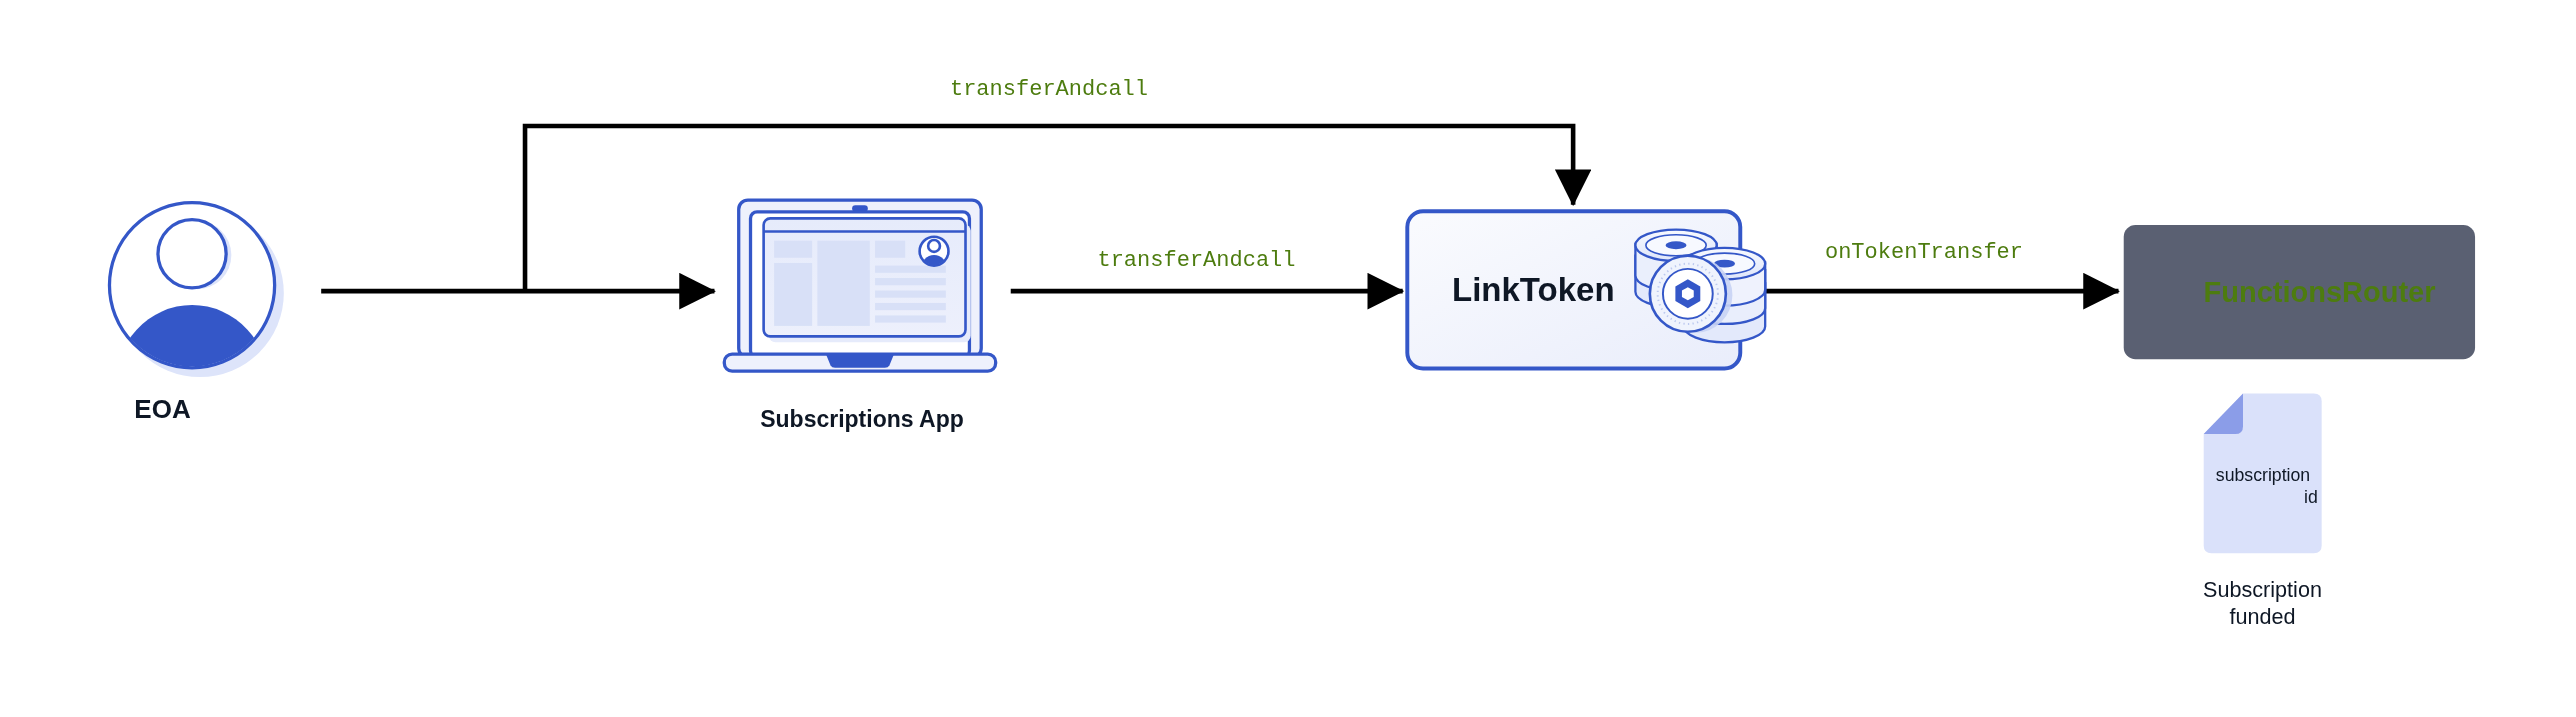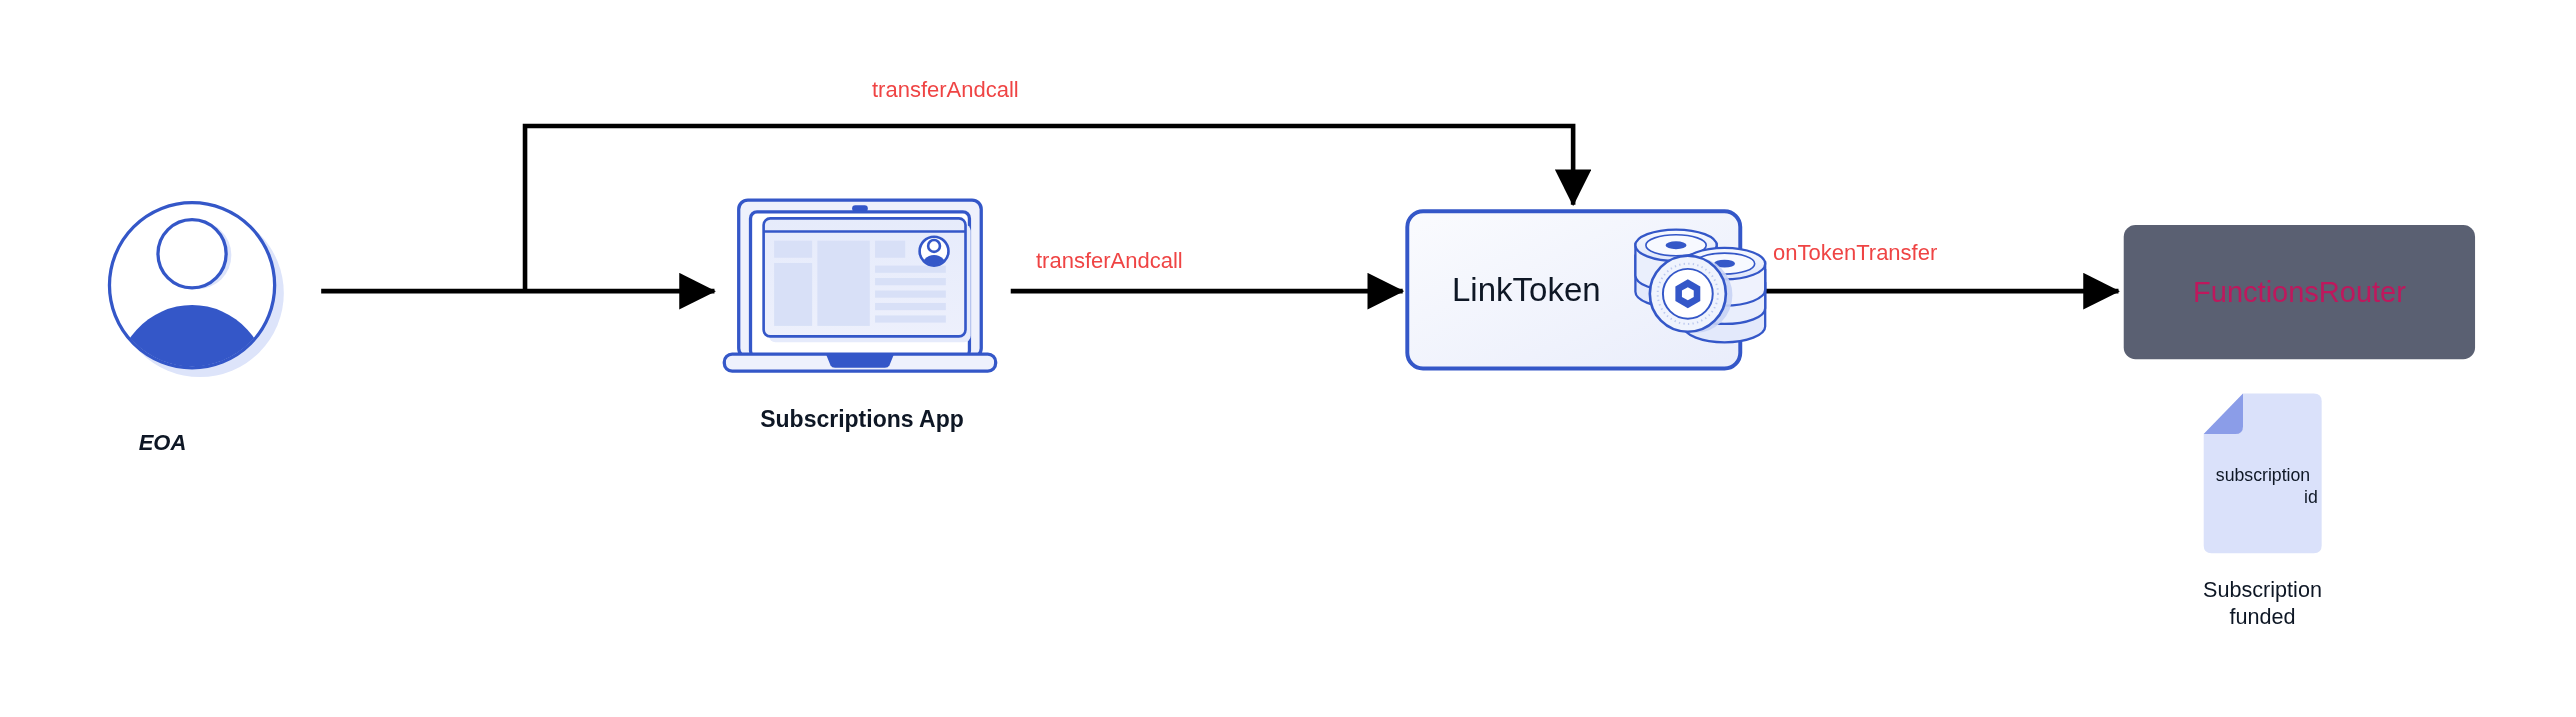"transferAndcall" .edge-label { color: #ef4444 -> #4d7c0f; font-family: Liberation Sans, sans-serif -> Liberation Mono, monospace; text-align: none -> center }
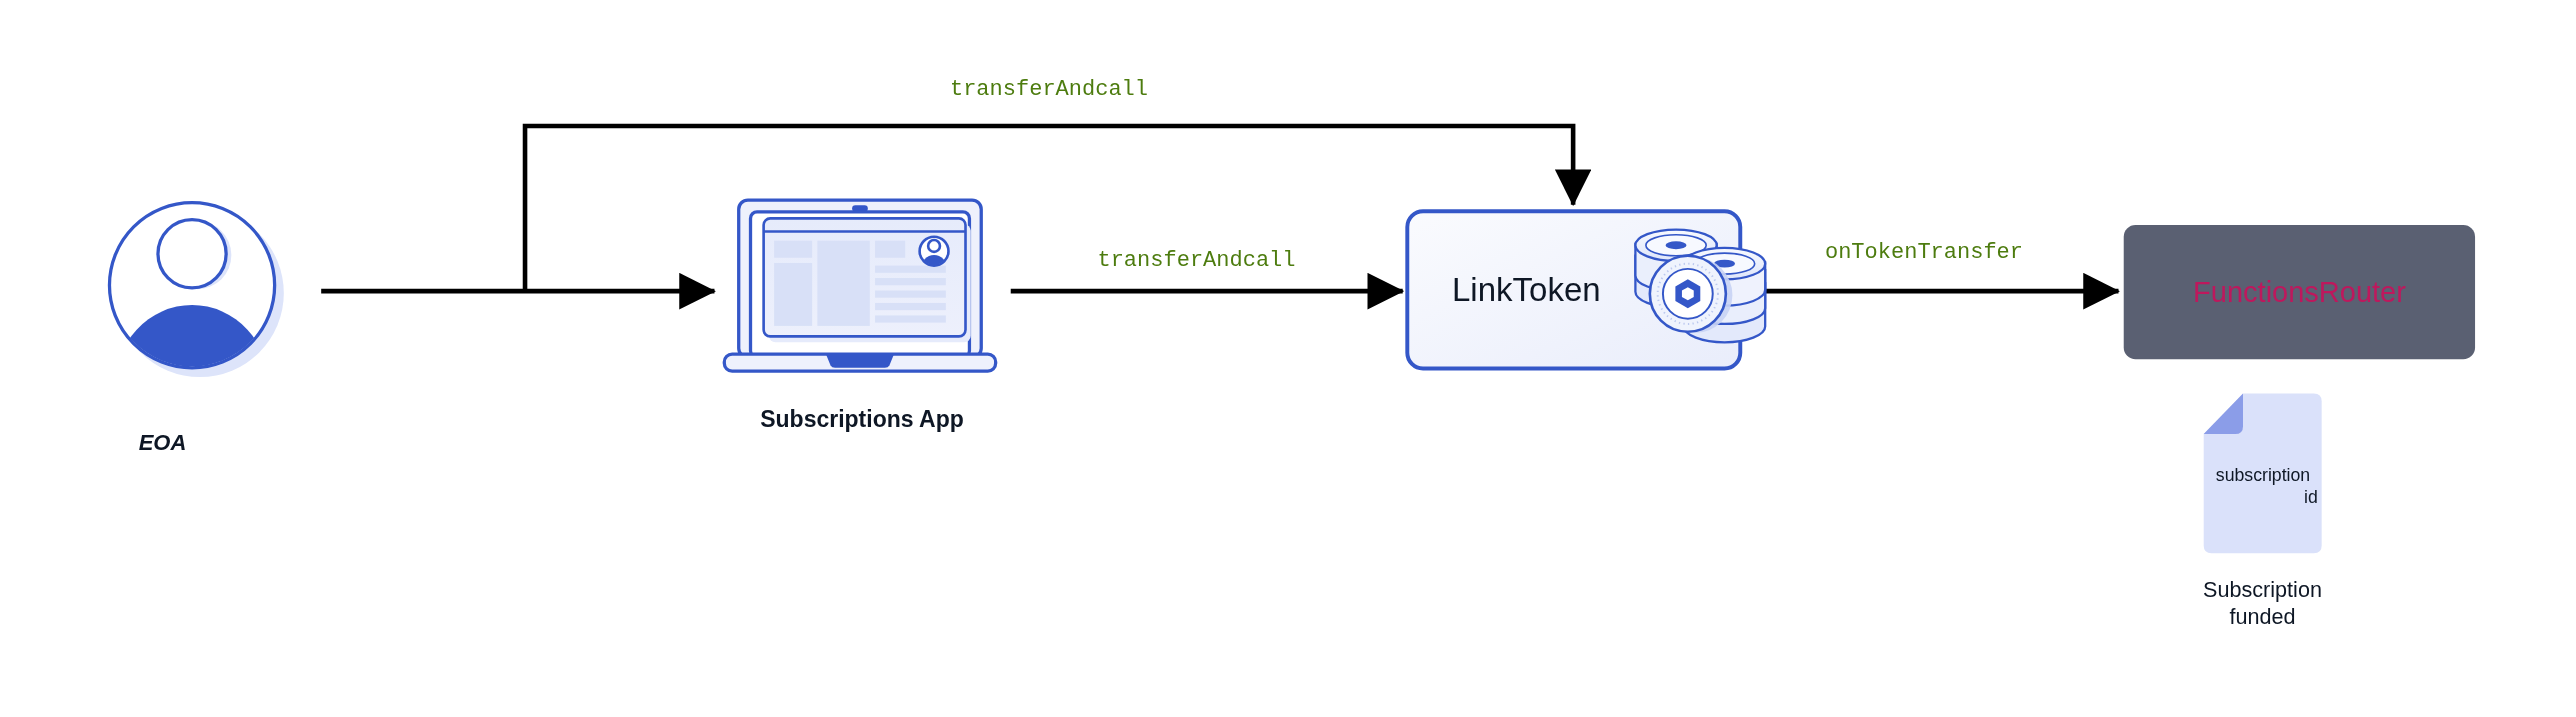"LinkToken" .box-label { font-weight: normal -> bold }
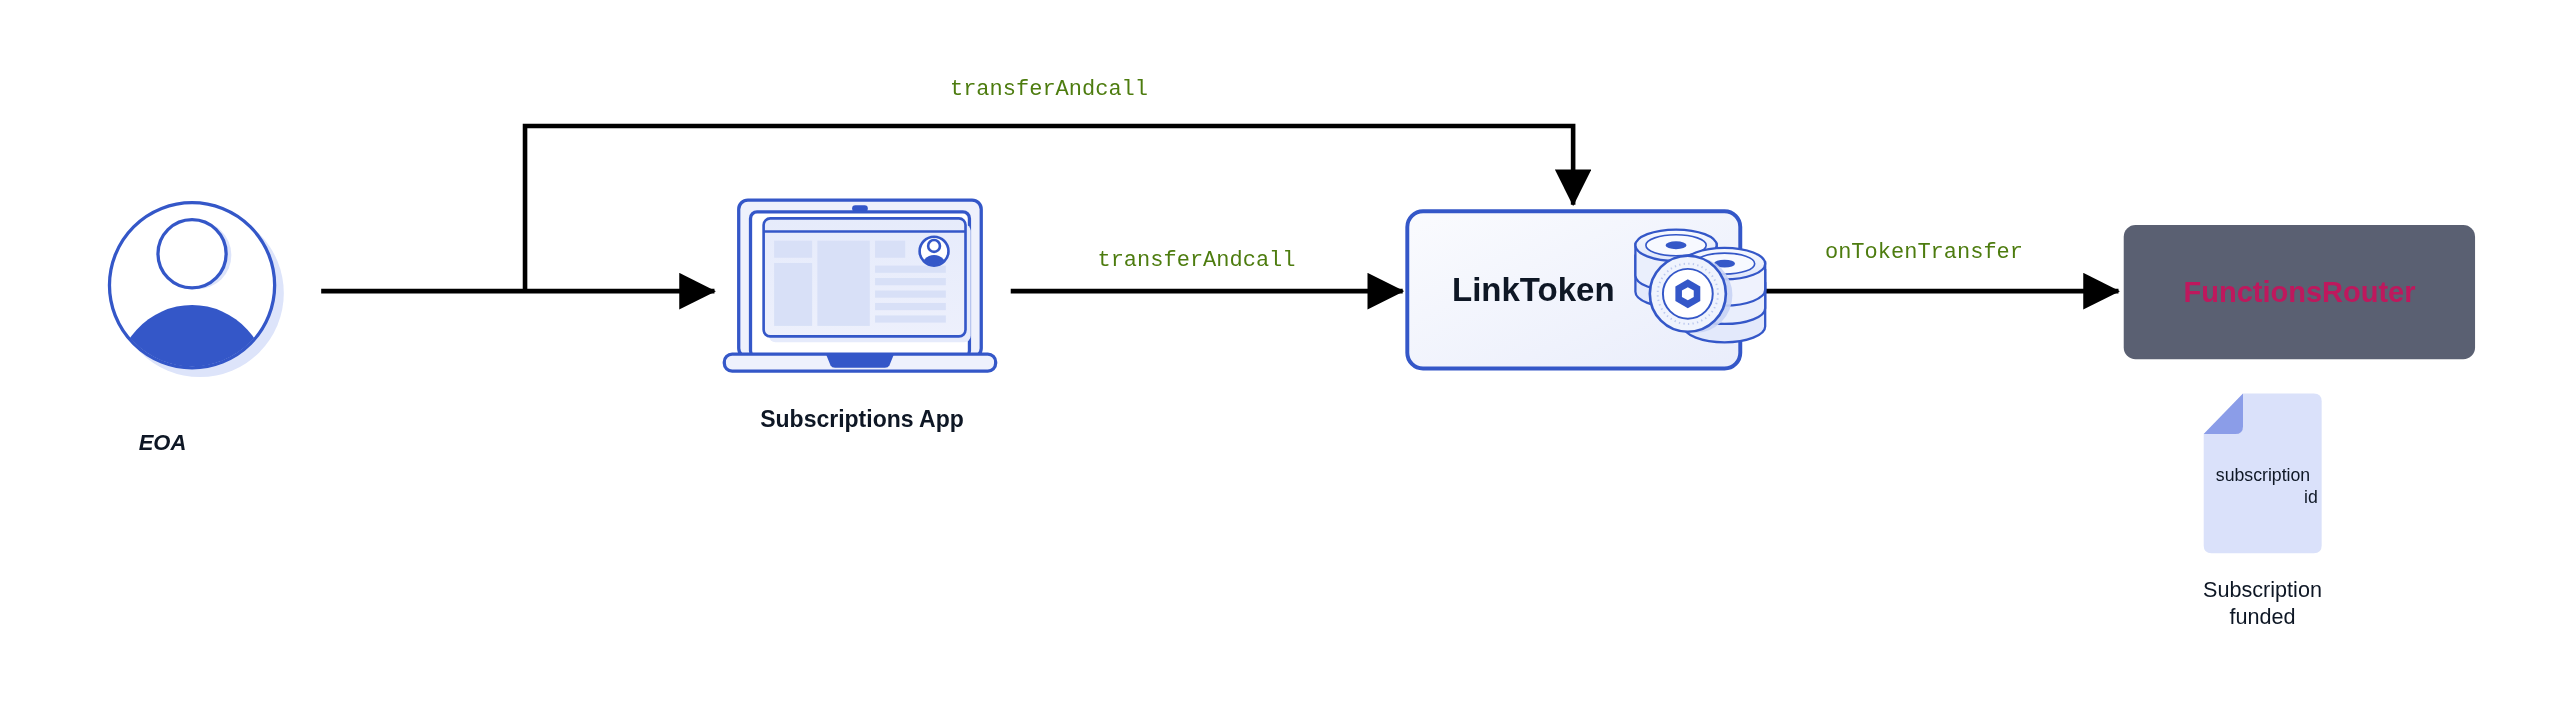"FunctionsRouter" div.box-label { color: #be185d -> #4d7c0f; padding-left: none -> 20px }
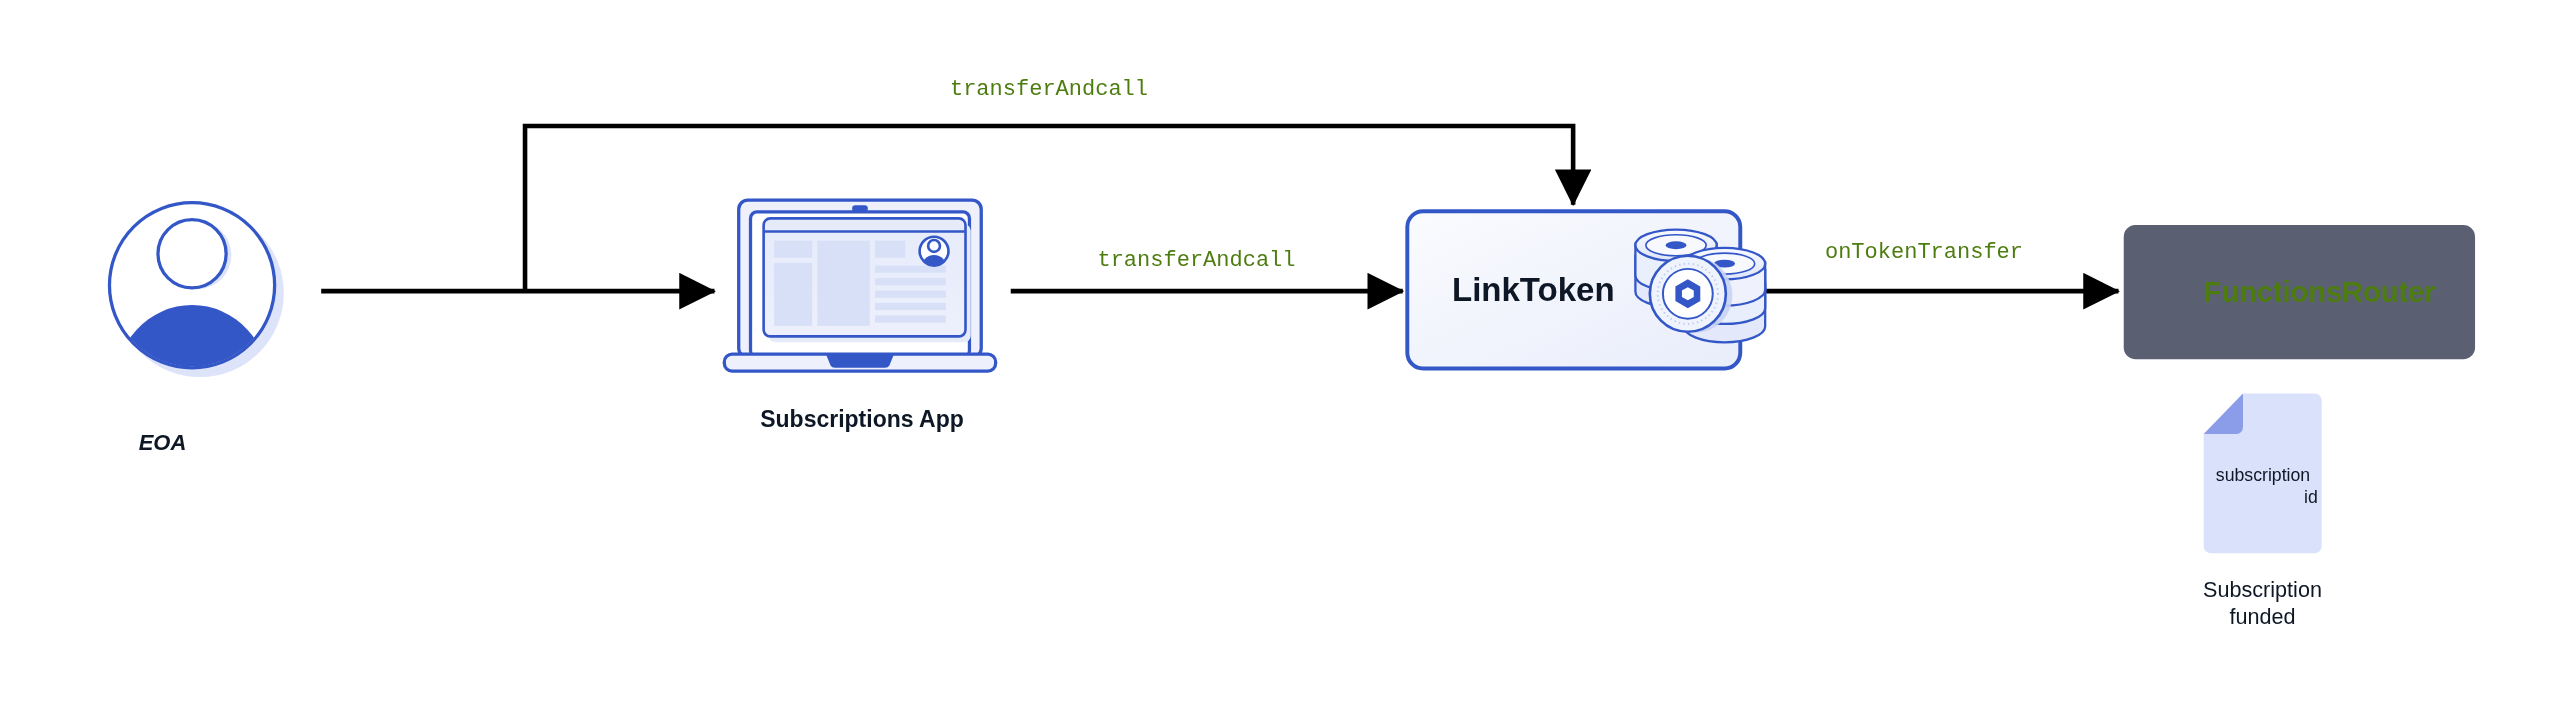"EOA" div.node-label { font-size: 22px -> 26px; font-style: italic -> none; top: 430px -> 394px }
